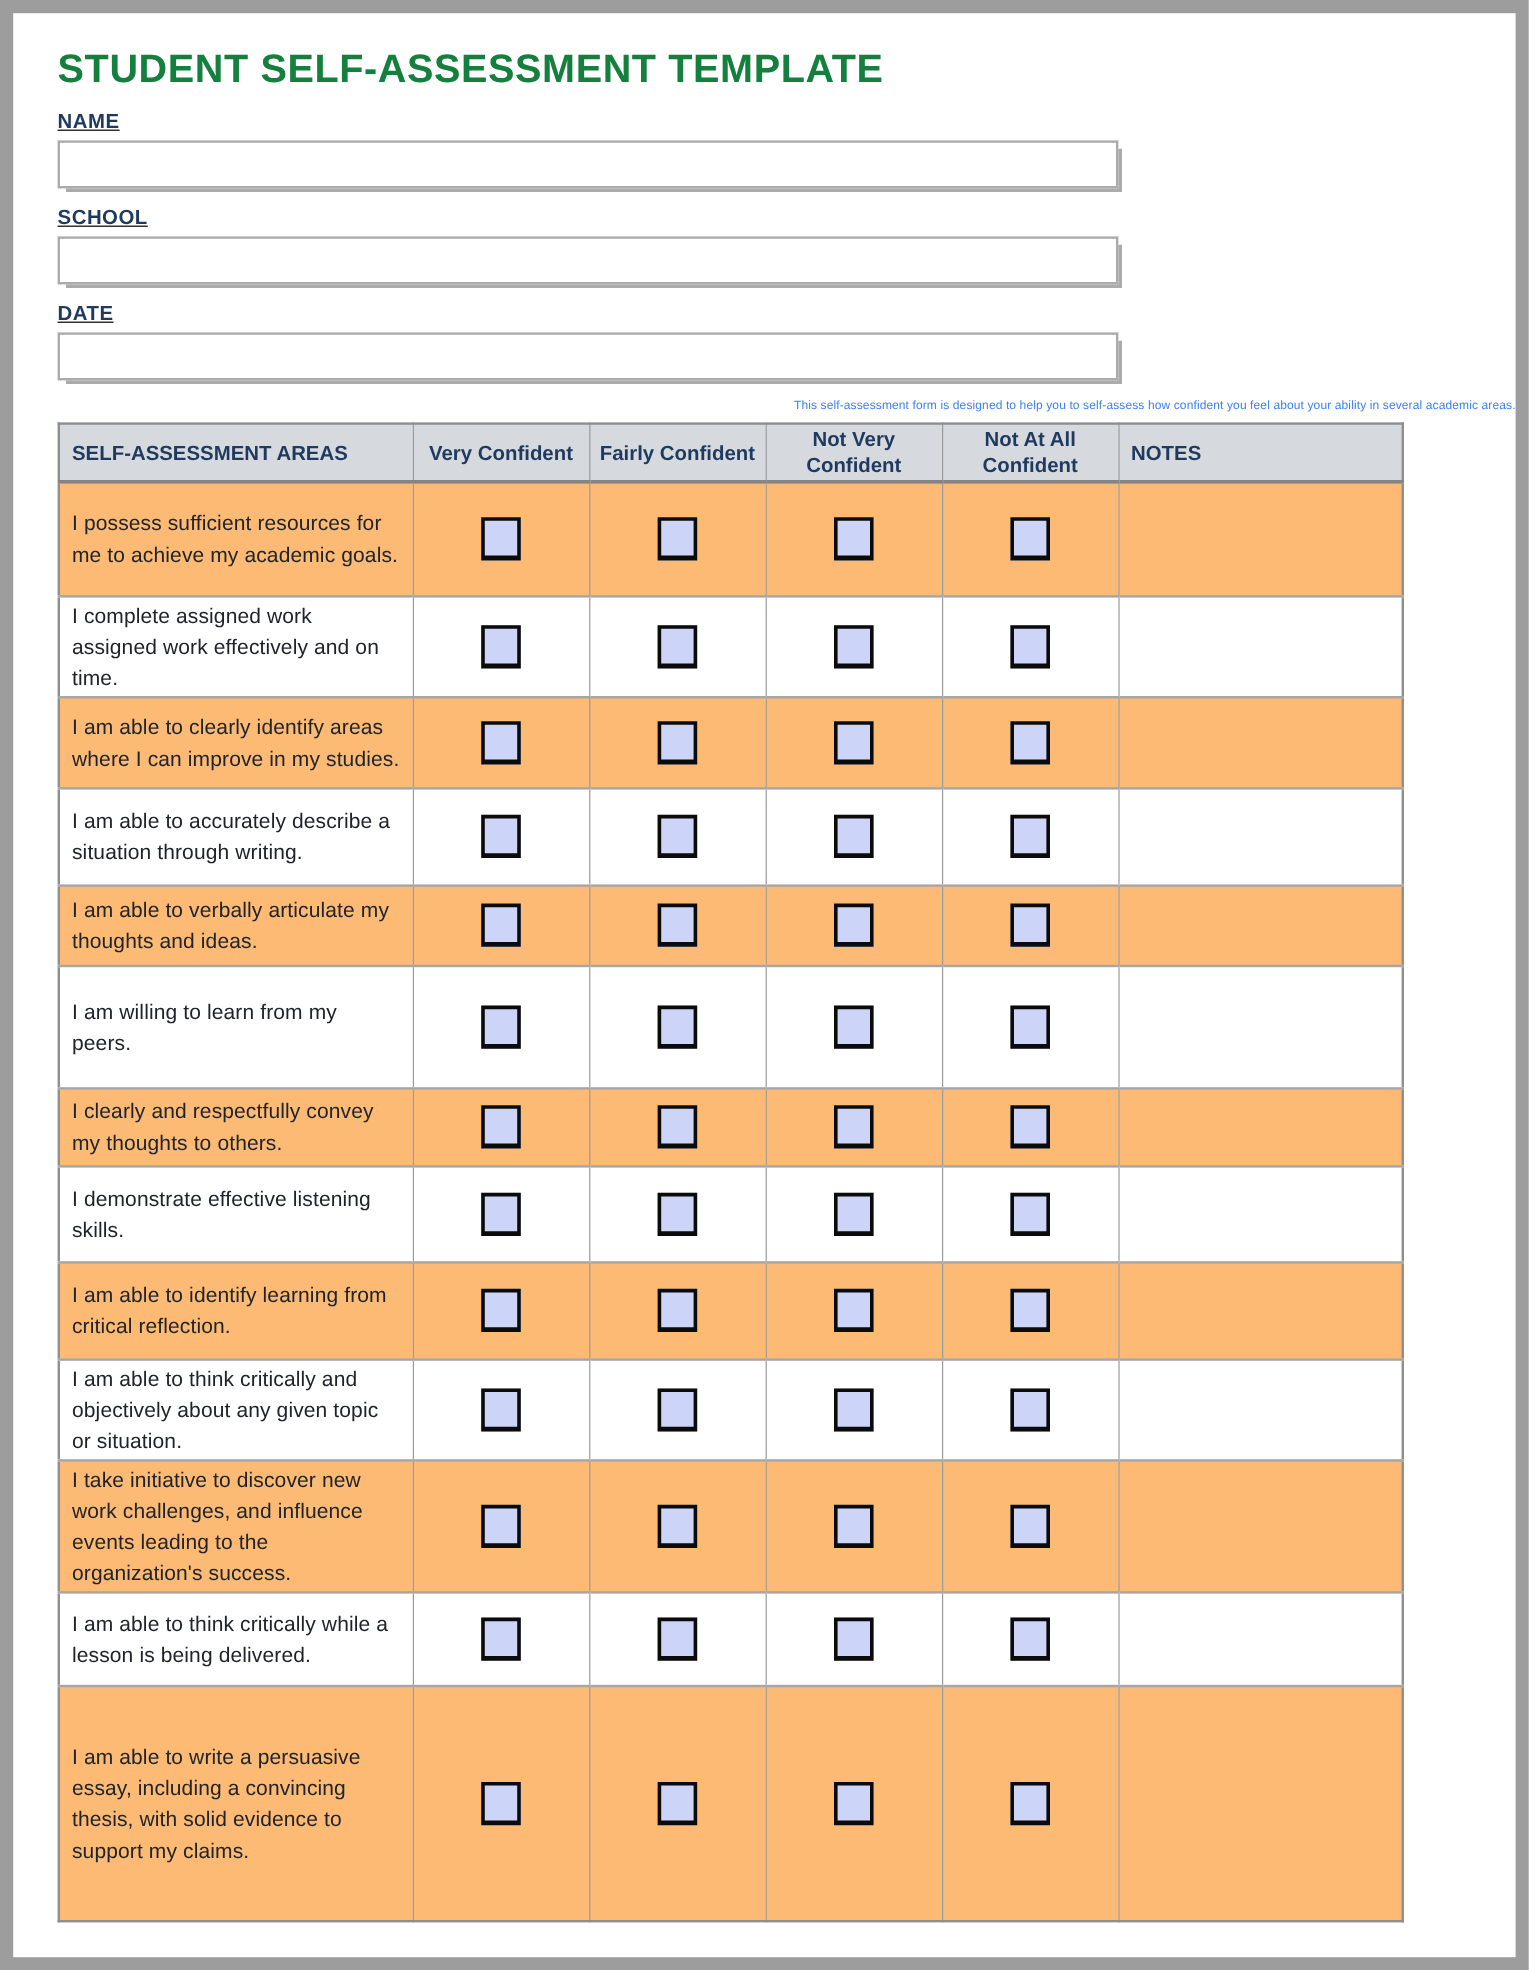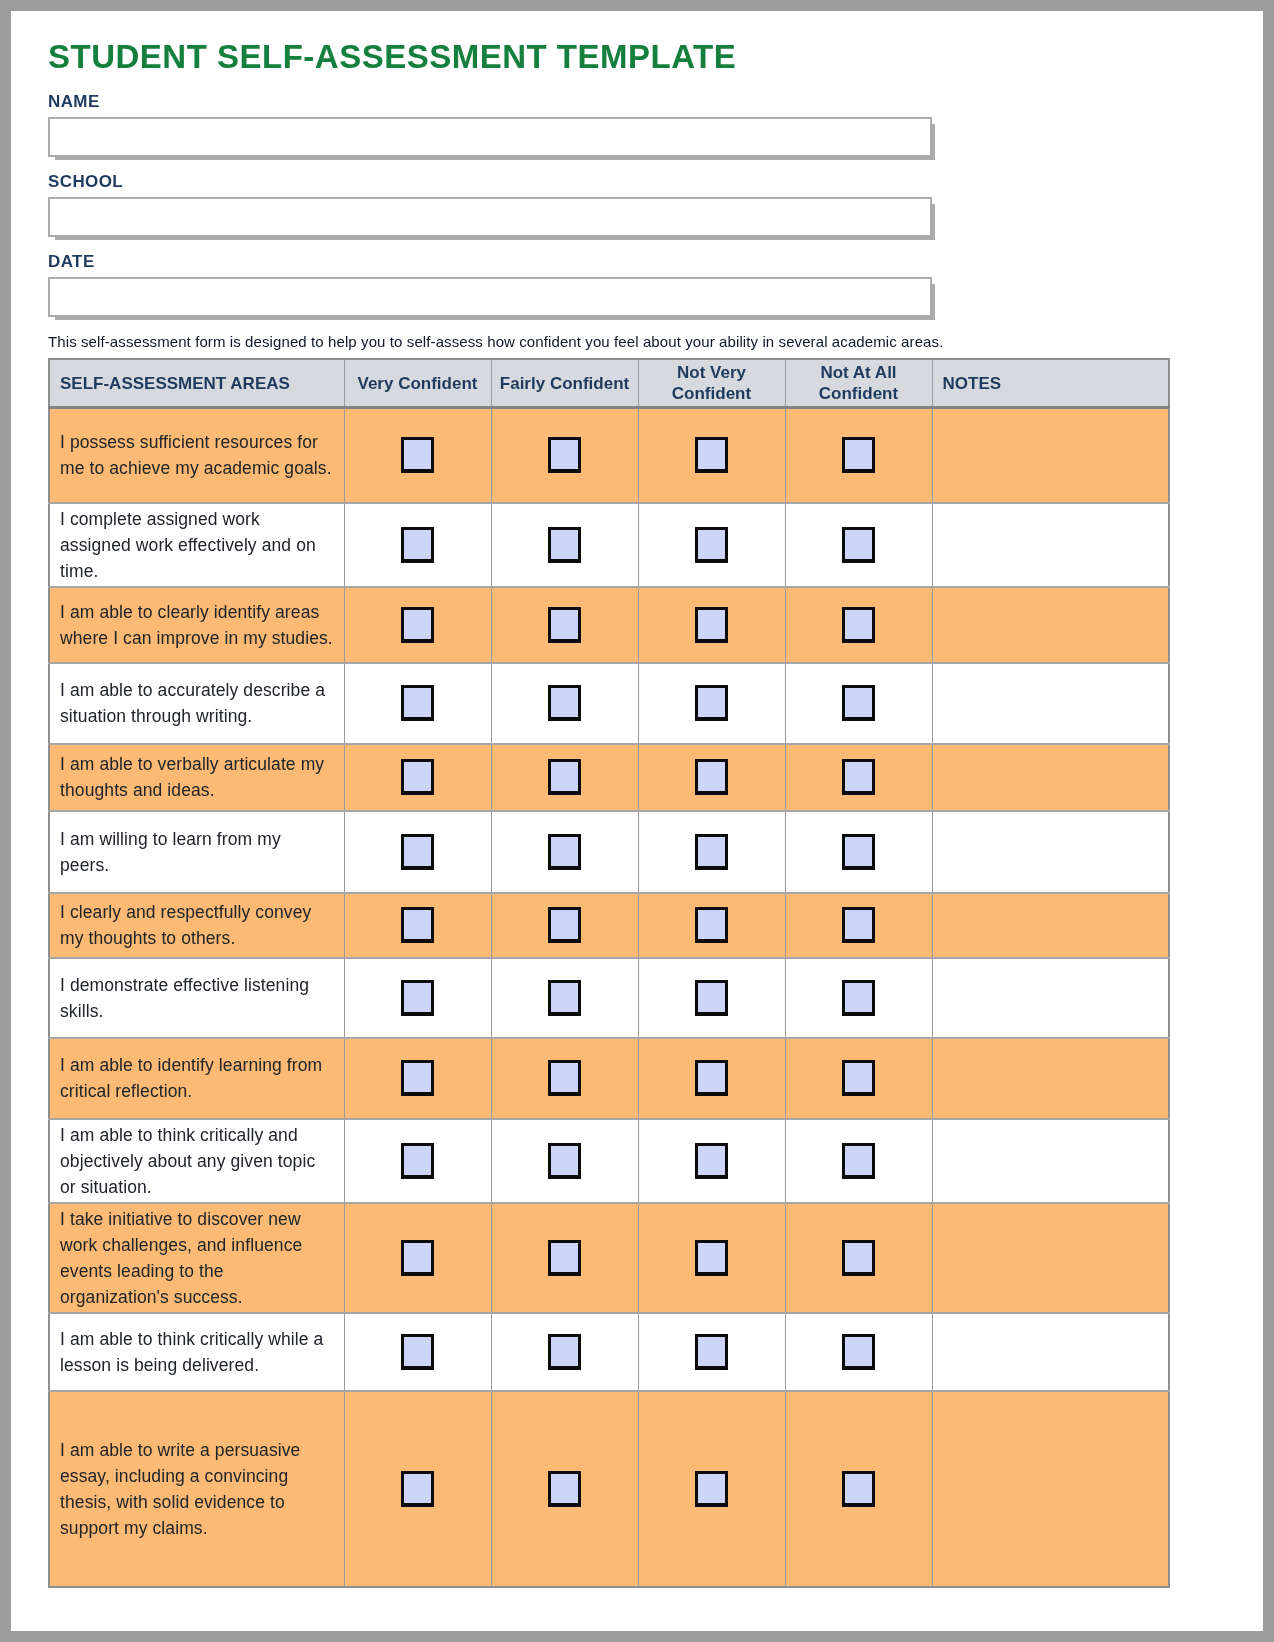"NAME" .field-group { text-decoration: none -> underline }
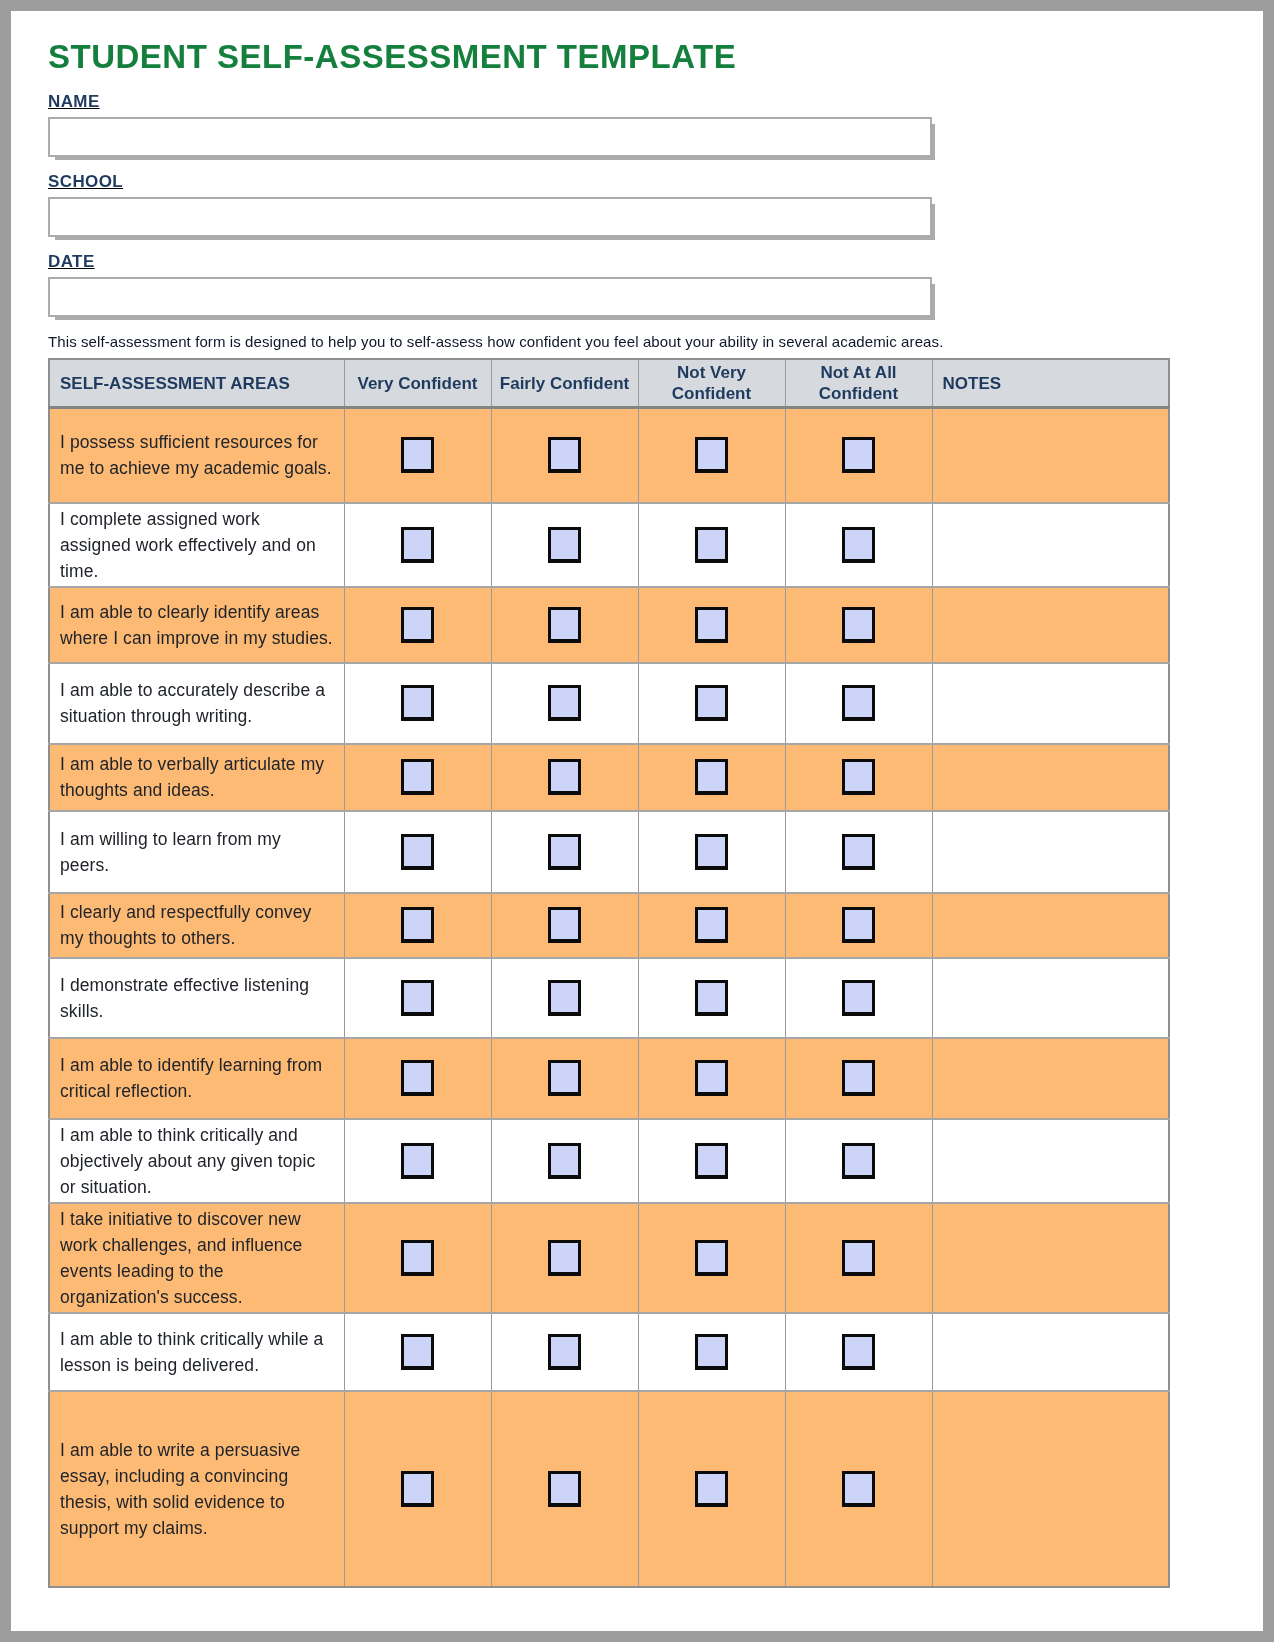"This self-assessment form is designed" .intro-text { color: #0f172a -> #3b82f6; font-size: 15px -> 10px; text-align: none -> right }
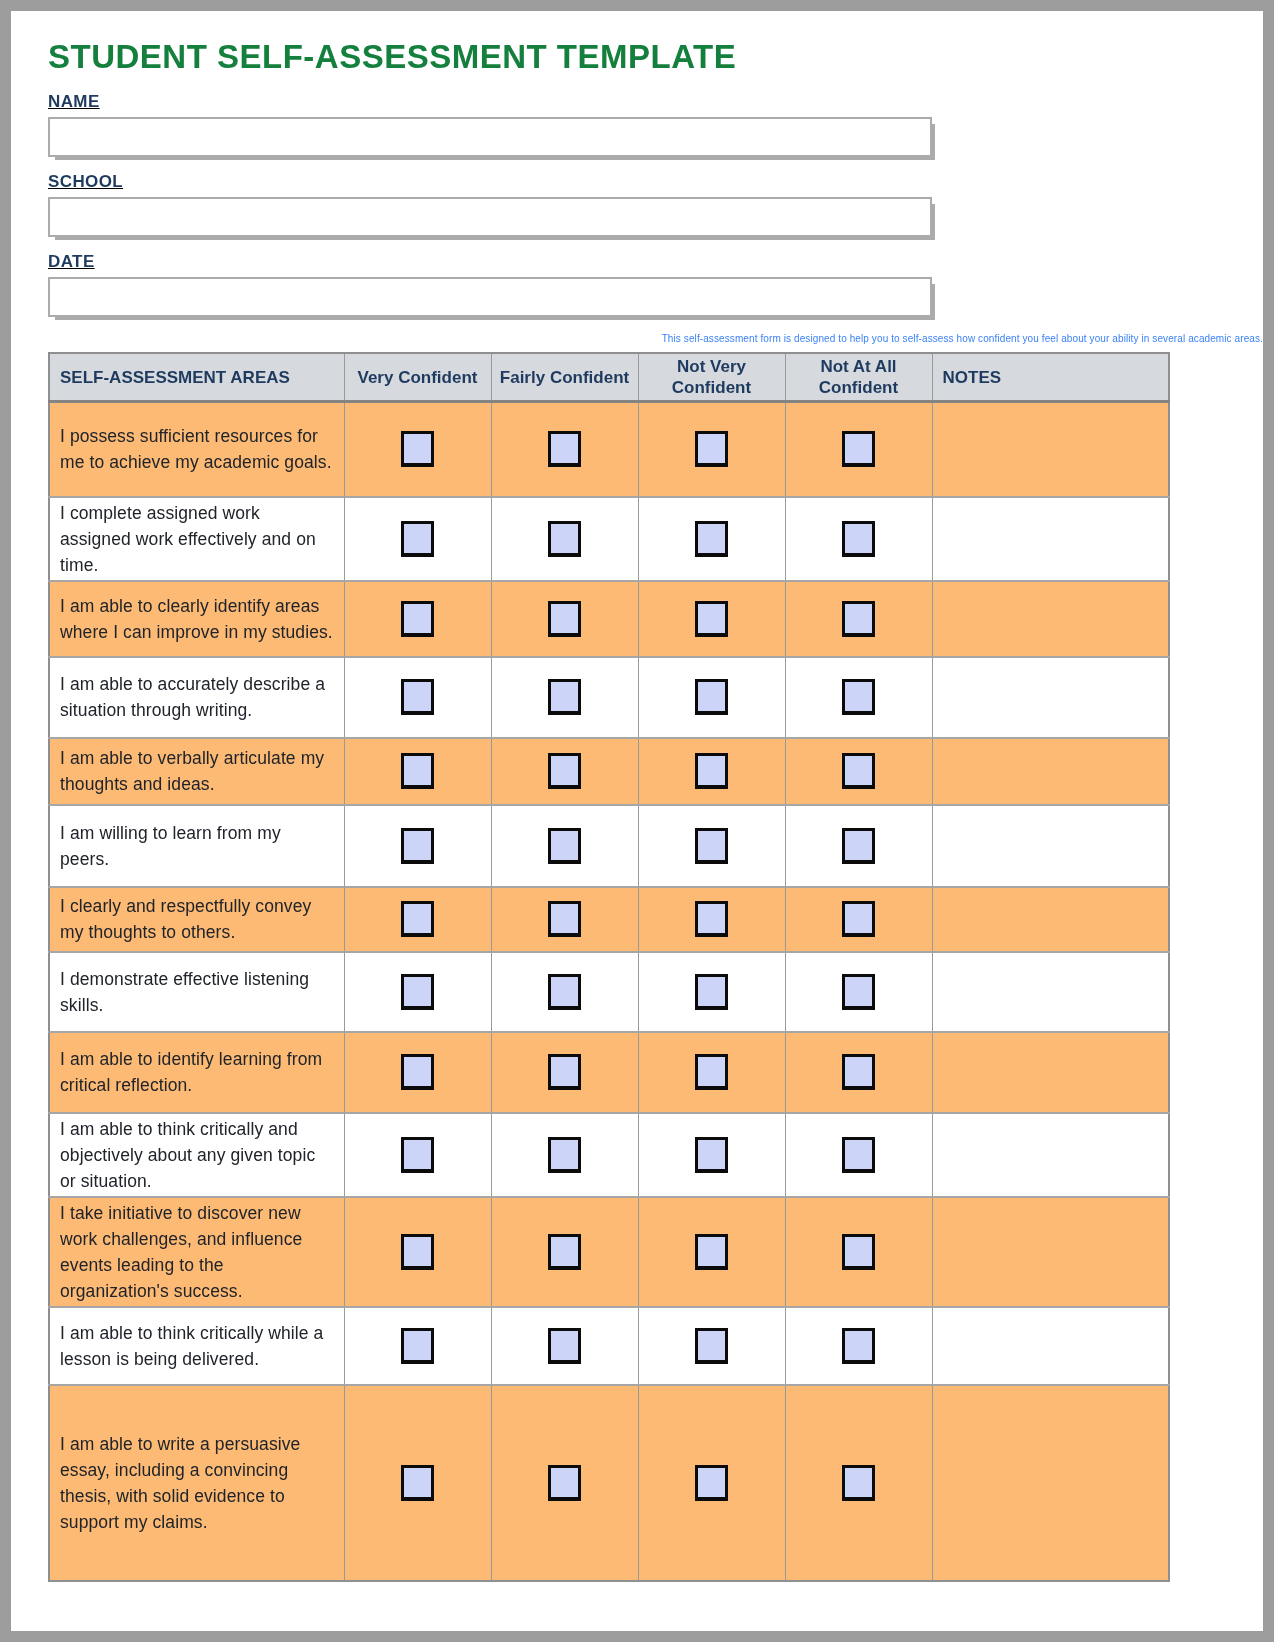"I am willing to learn" tbody tr:nth-child(6) td { height: 82px -> 102px }
